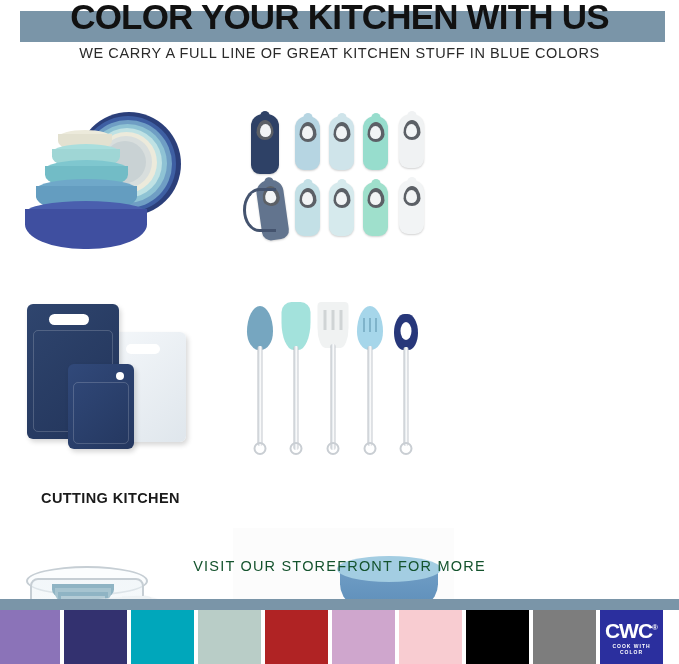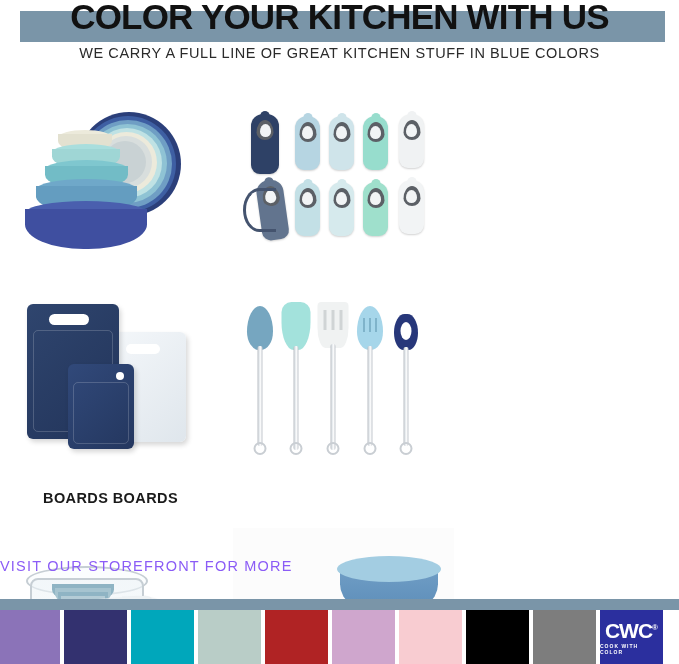"BOARDS BOARDS" div.caption { text: BOARDS BOARDS -> CUTTING KITCHEN }
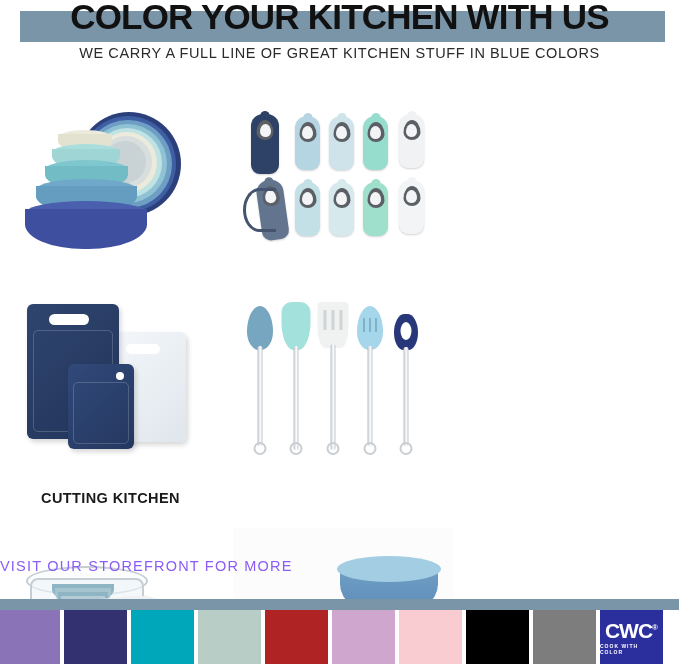"VISIT OUR STOREFRONT FOR MORE" .visit { color: #8b5cf6 -> #14532d; text-align: none -> center }
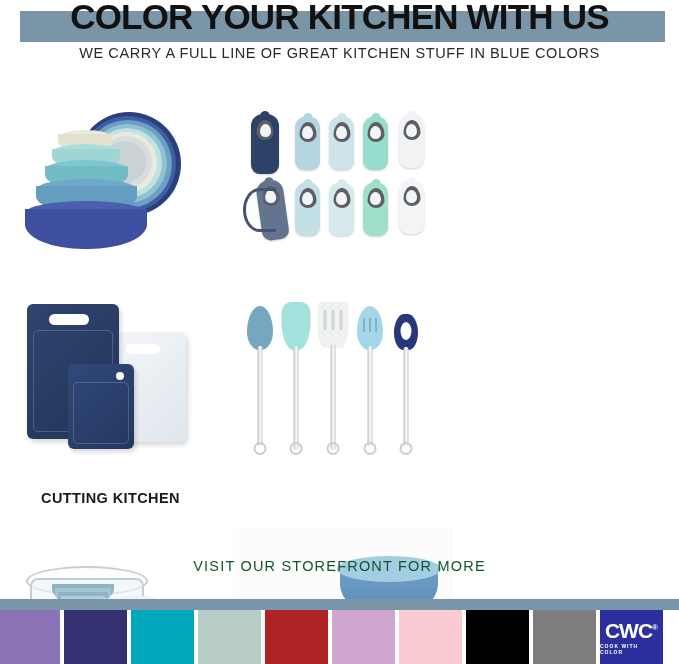"CWC®" .swatch:last-child { text-align: none -> center }
